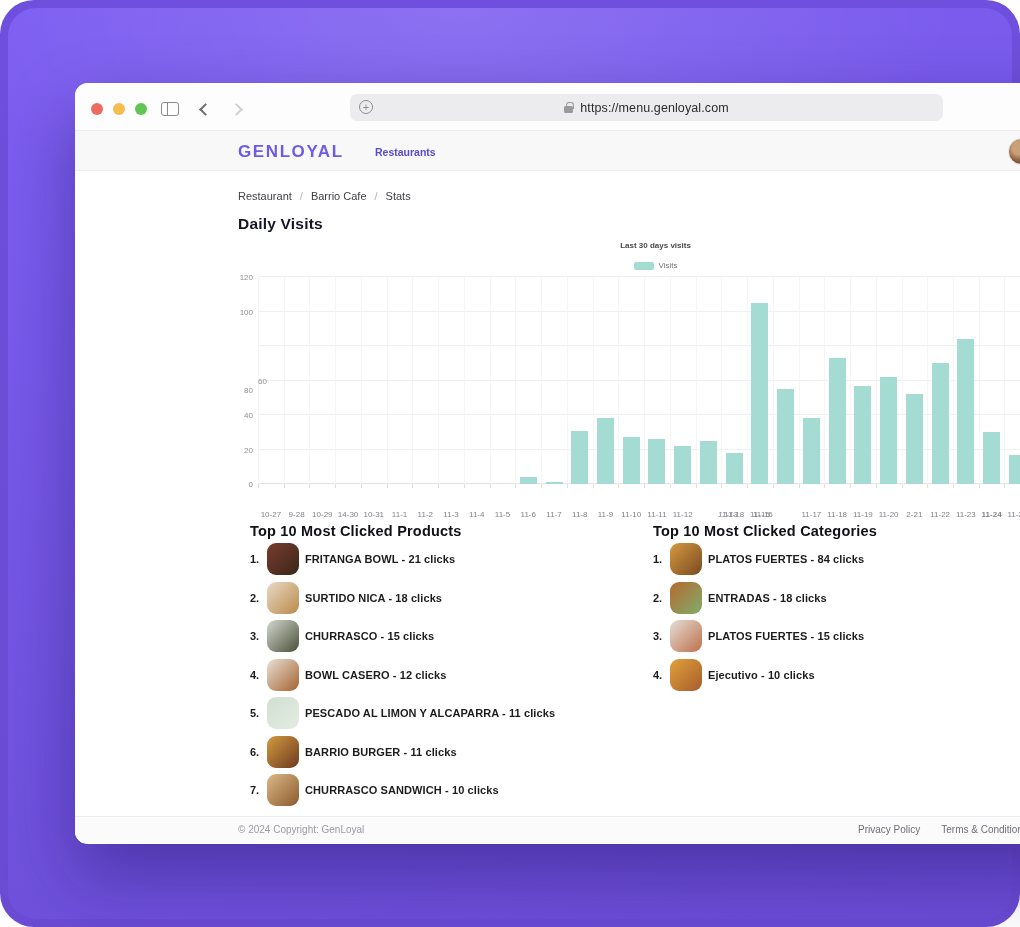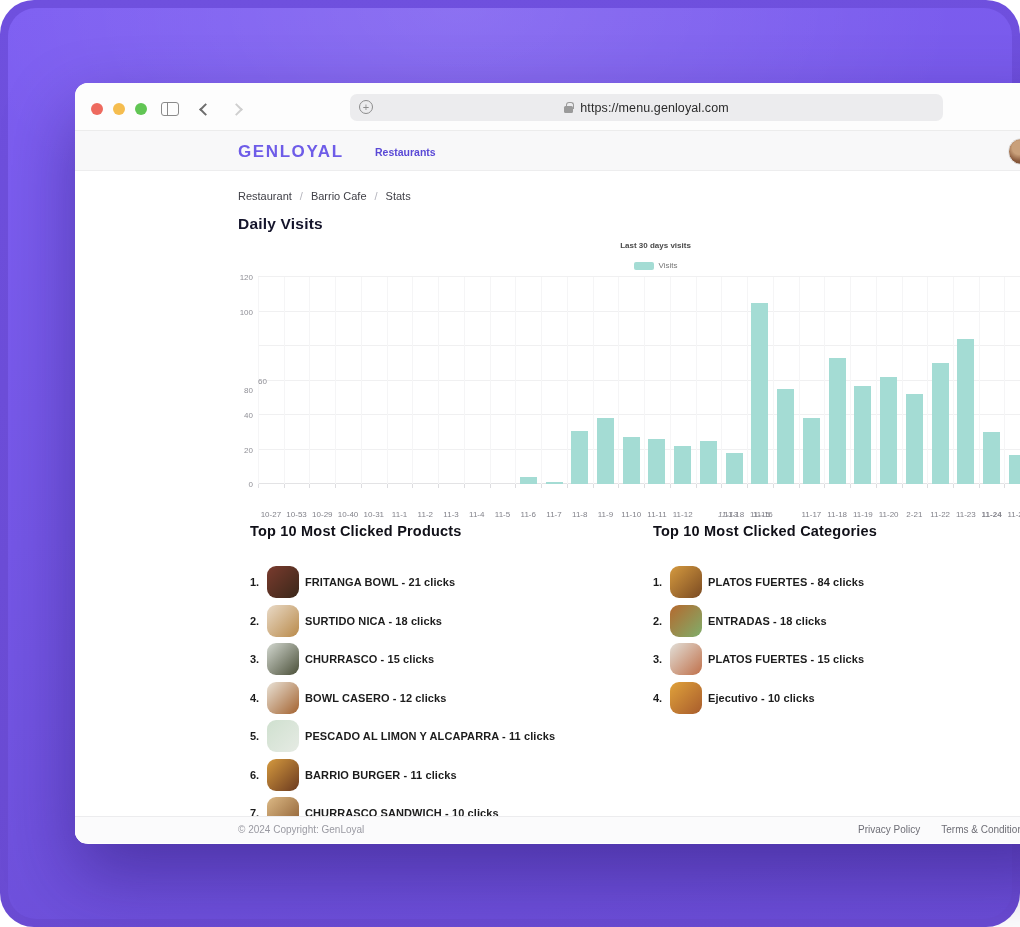"10-53" div.xlab { text: 10-53 -> 9-28 }
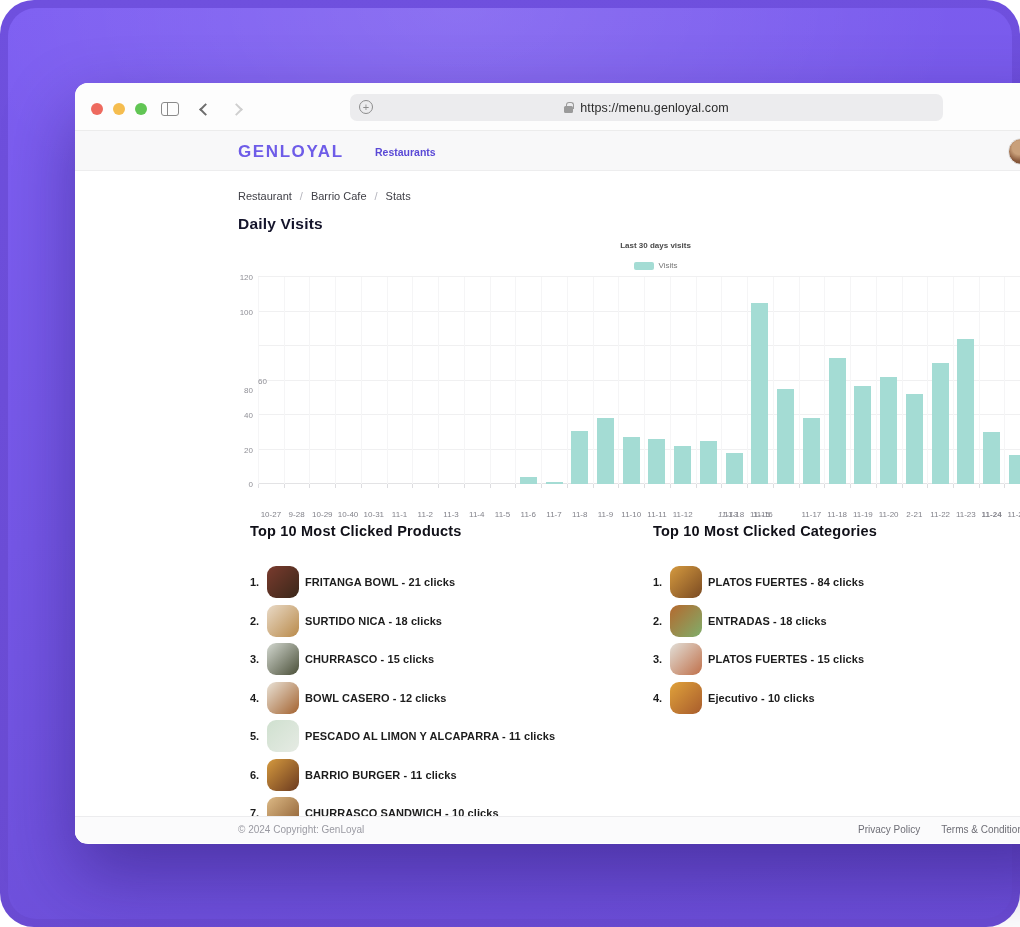"10-40" div.xlab { text: 10-40 -> 14-30 }
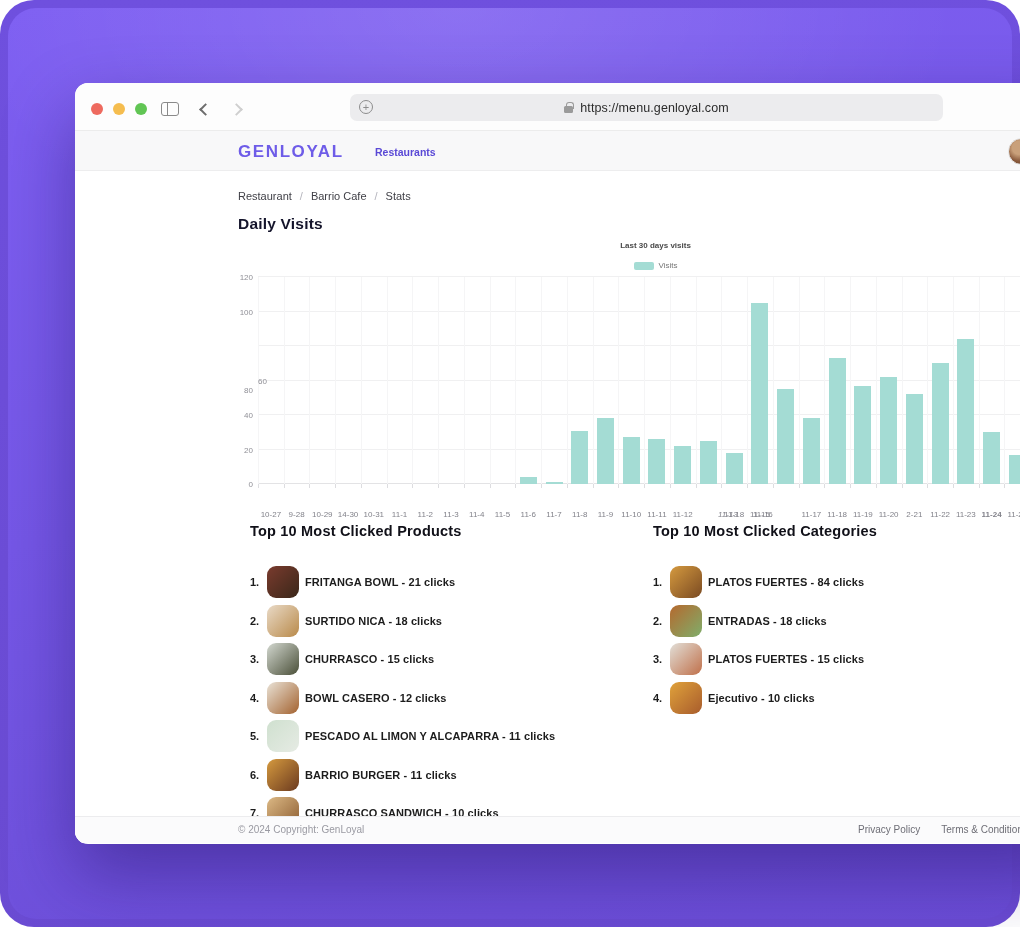"Top 10 Most Clicked Products" .toplist-title { margin-bottom: 27px -> 4px }
